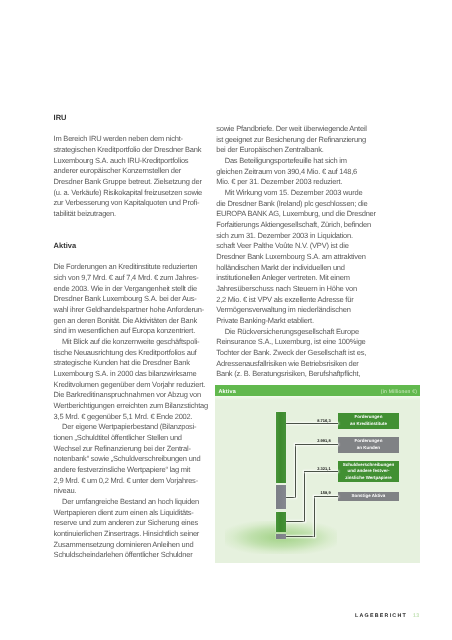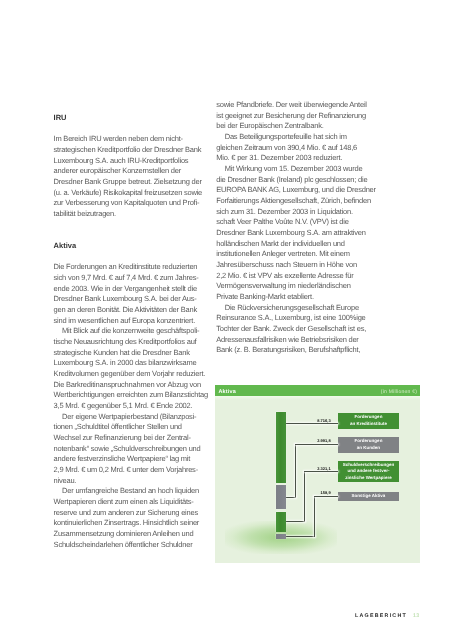"sowie Pfandbriefe. Der weit überwiegende" #colR { top: 100px -> 124px }
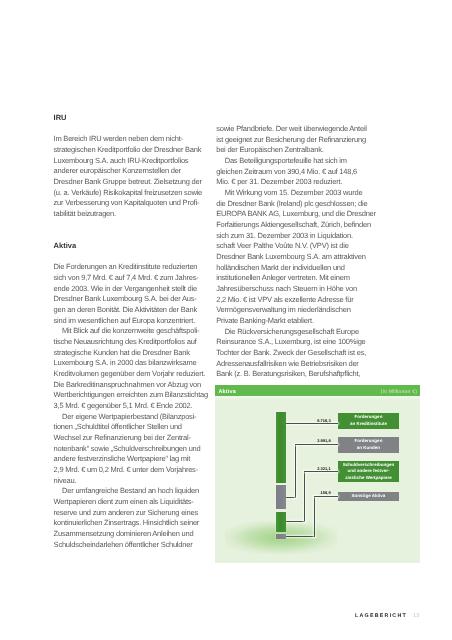"wahl ihrer Geldhandelspartner hohe" div.ln { html: none -> <div>wahl ihrer Geldhandelspartner hohe Anforderun-</div> }
